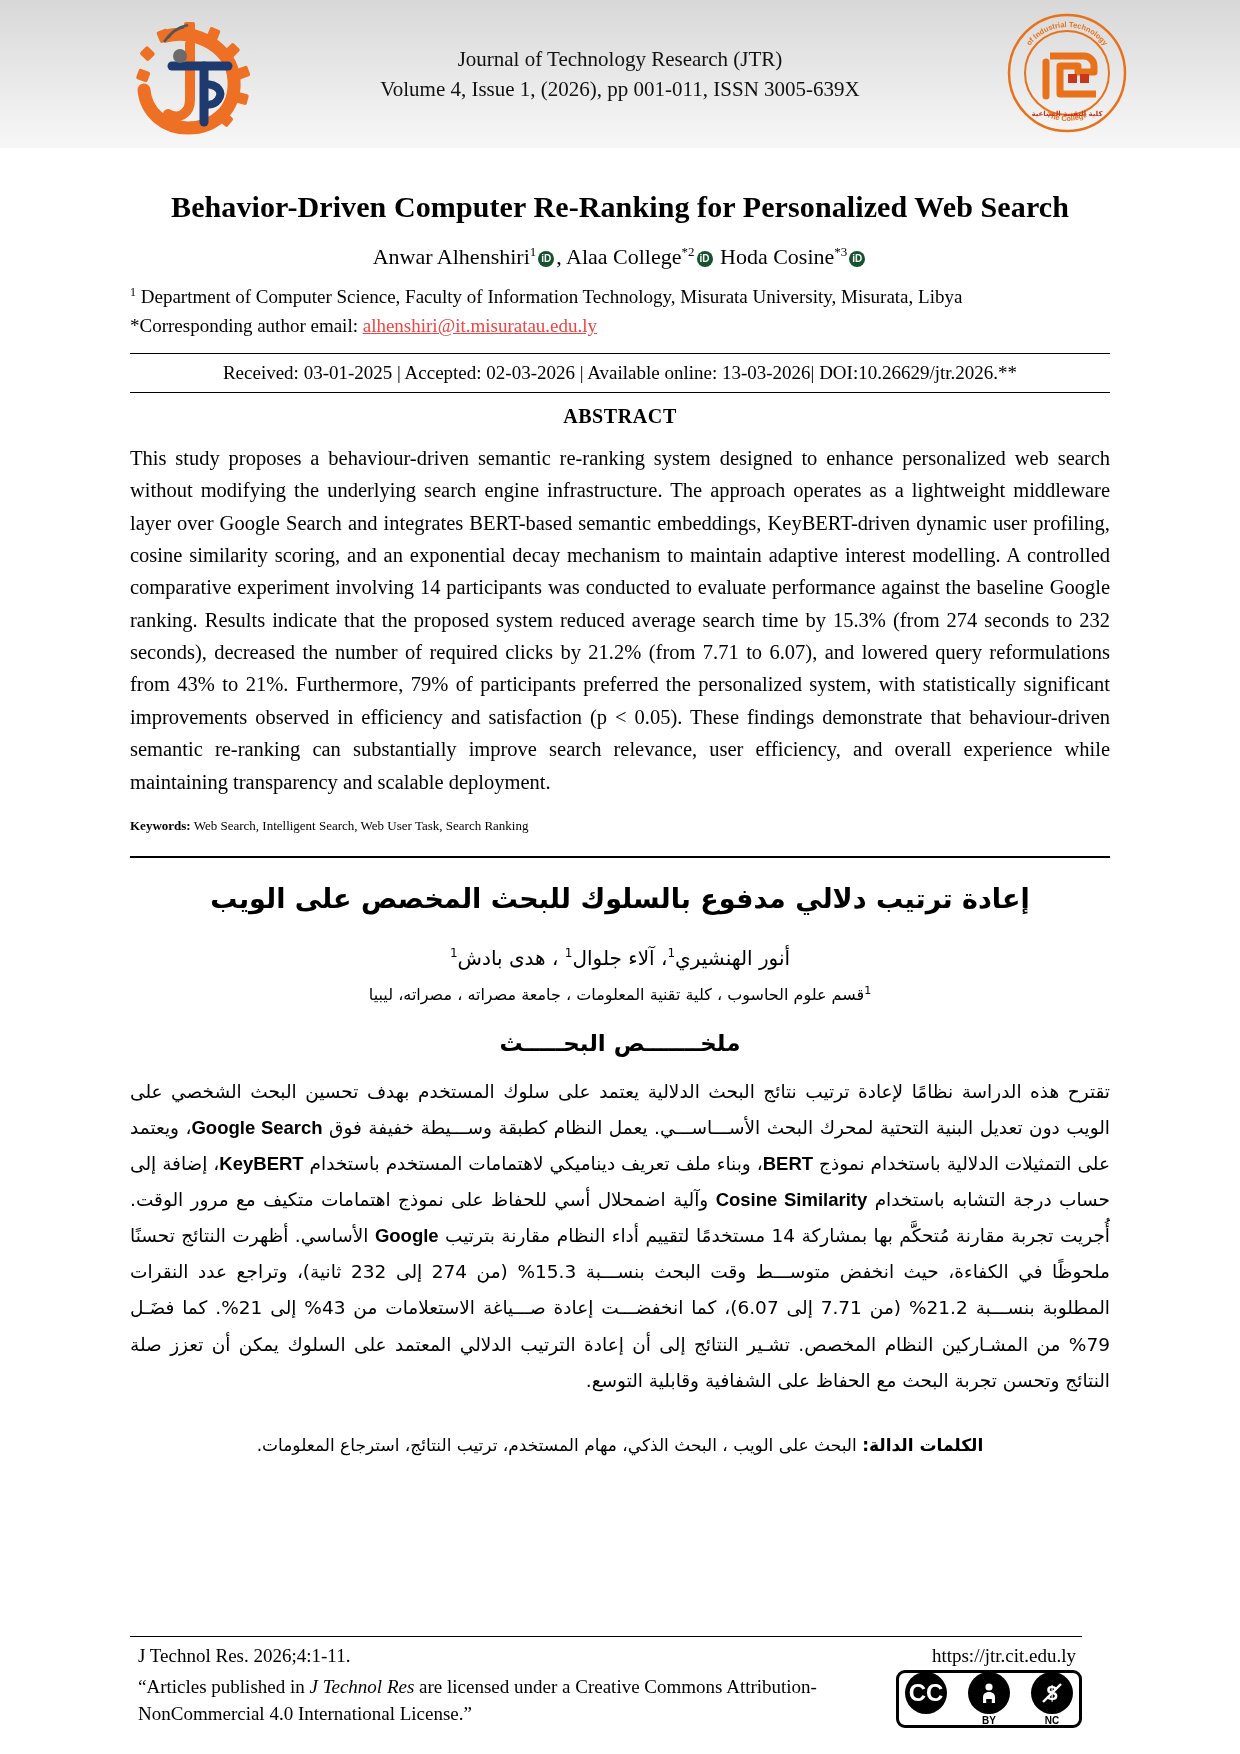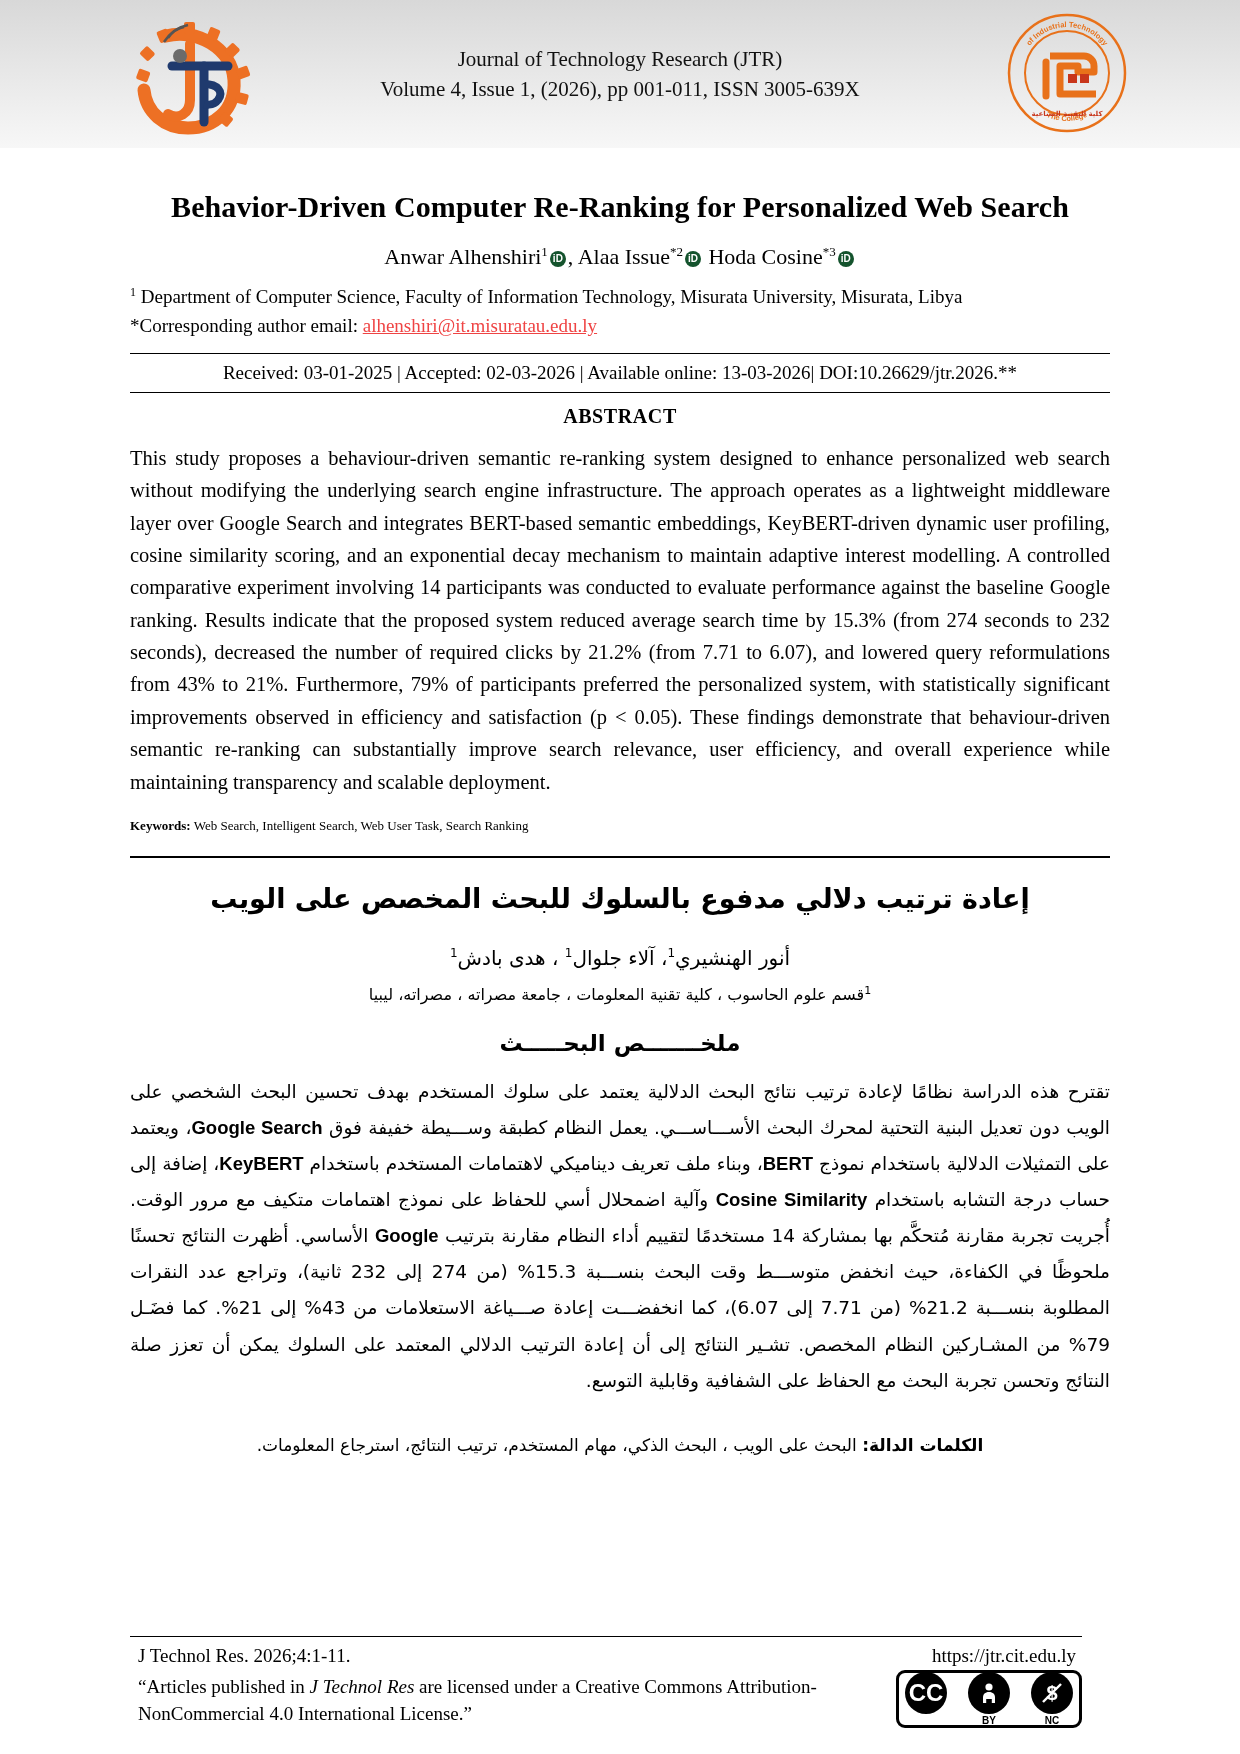"Alaa Issue" span { text: Issue -> College }
